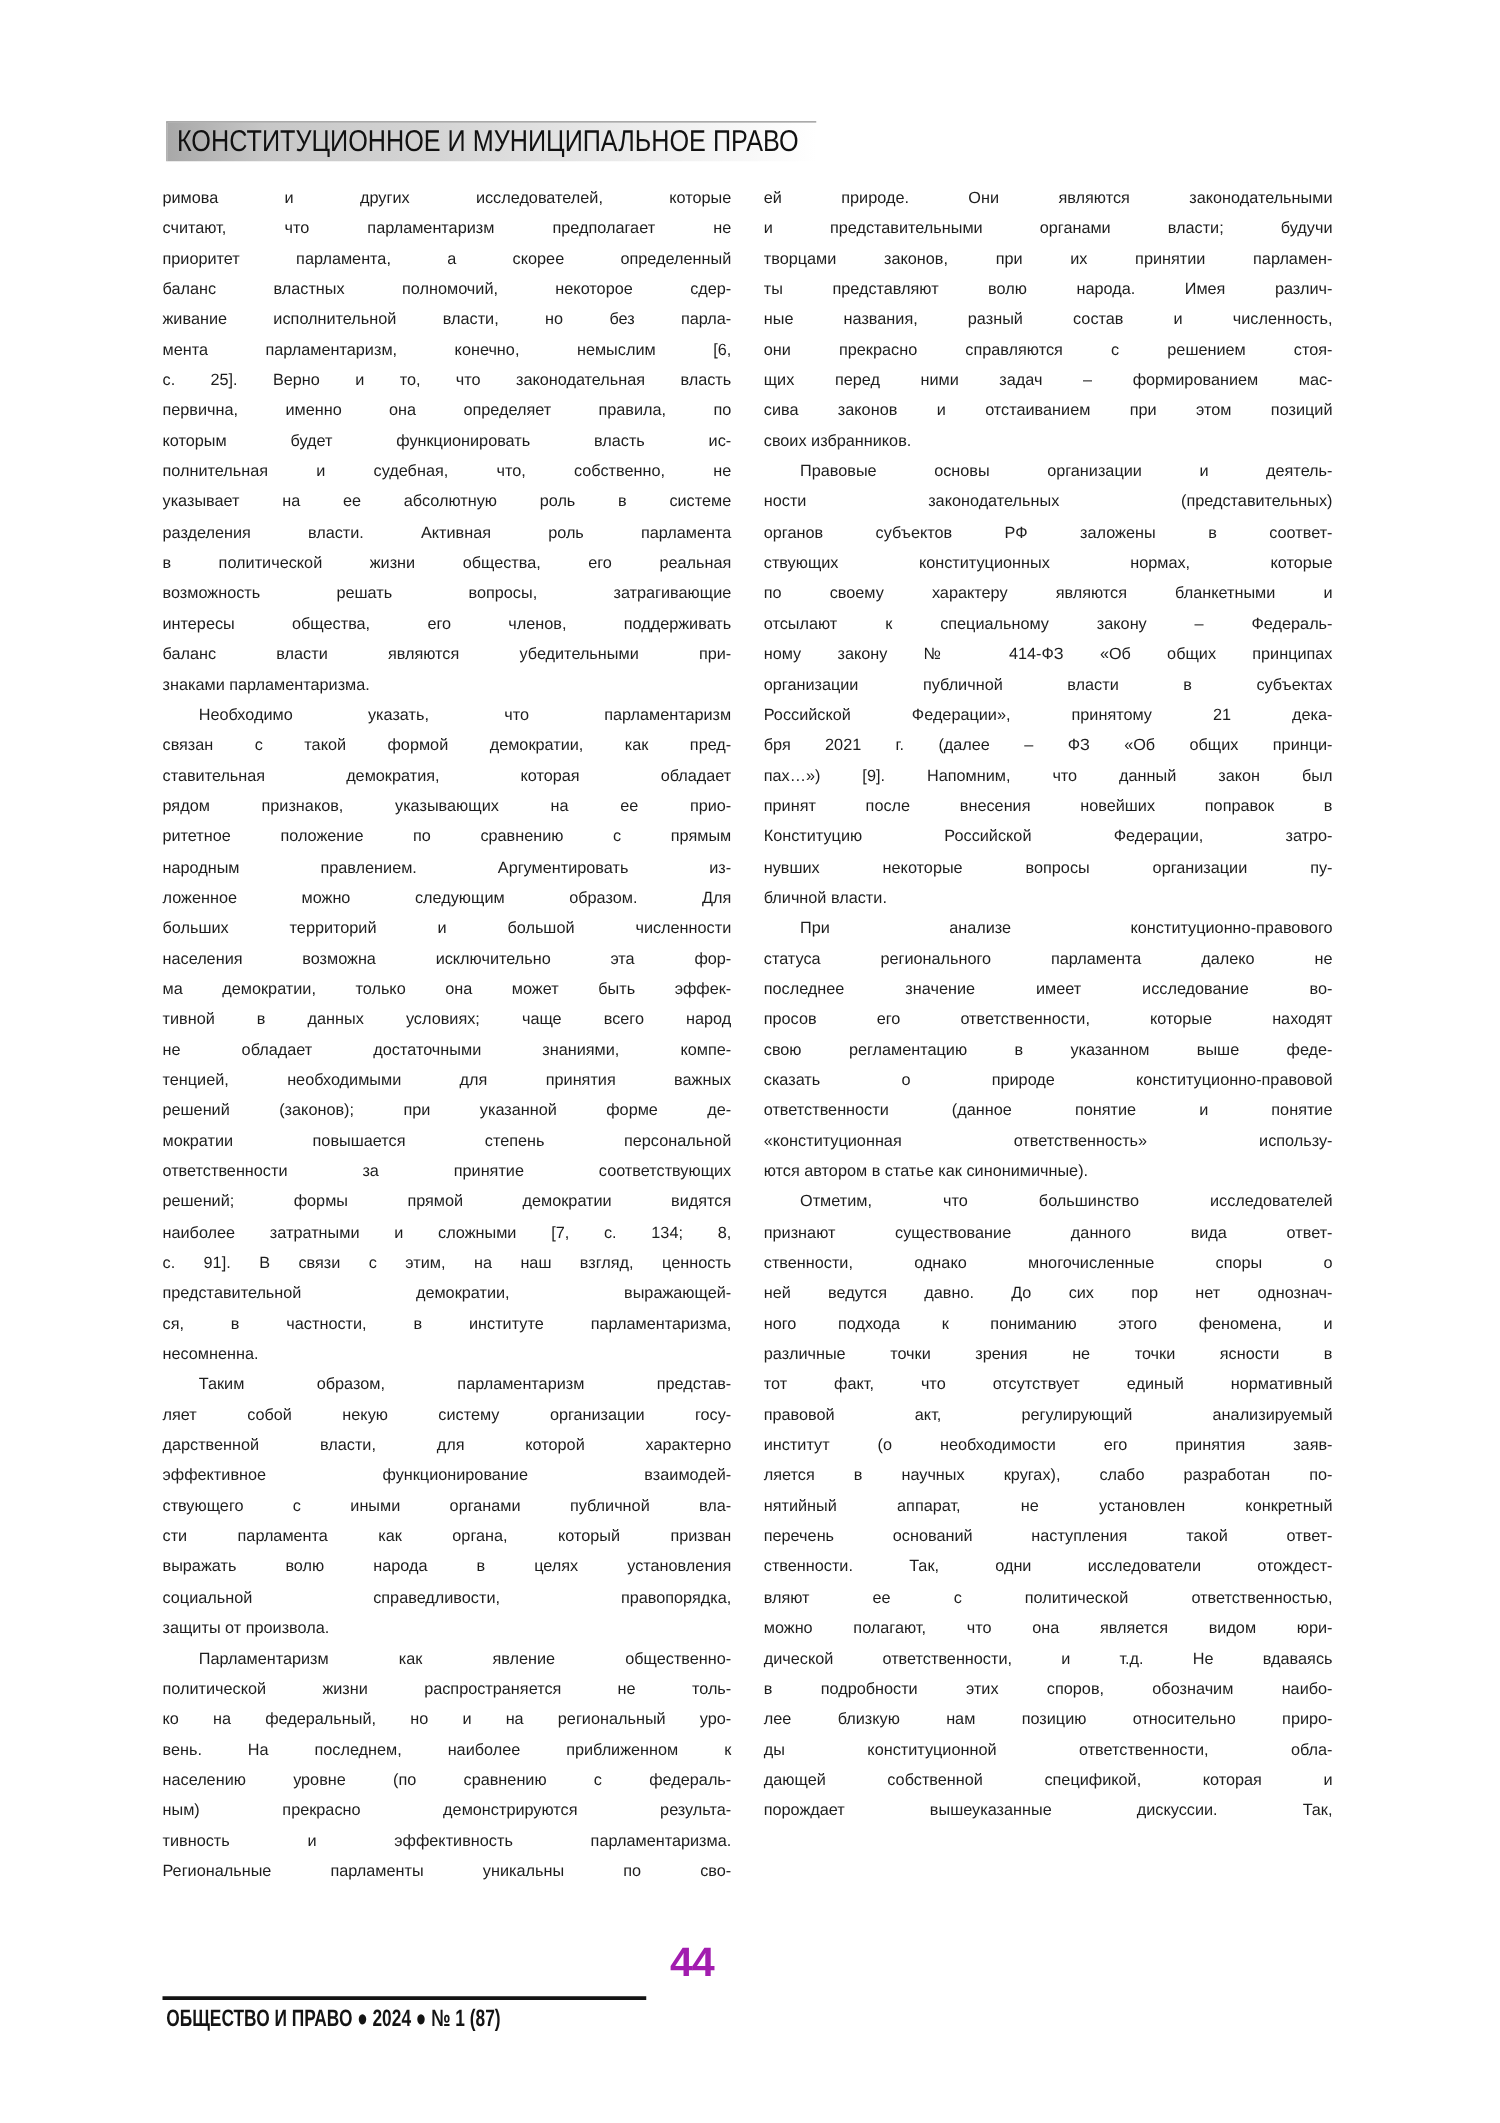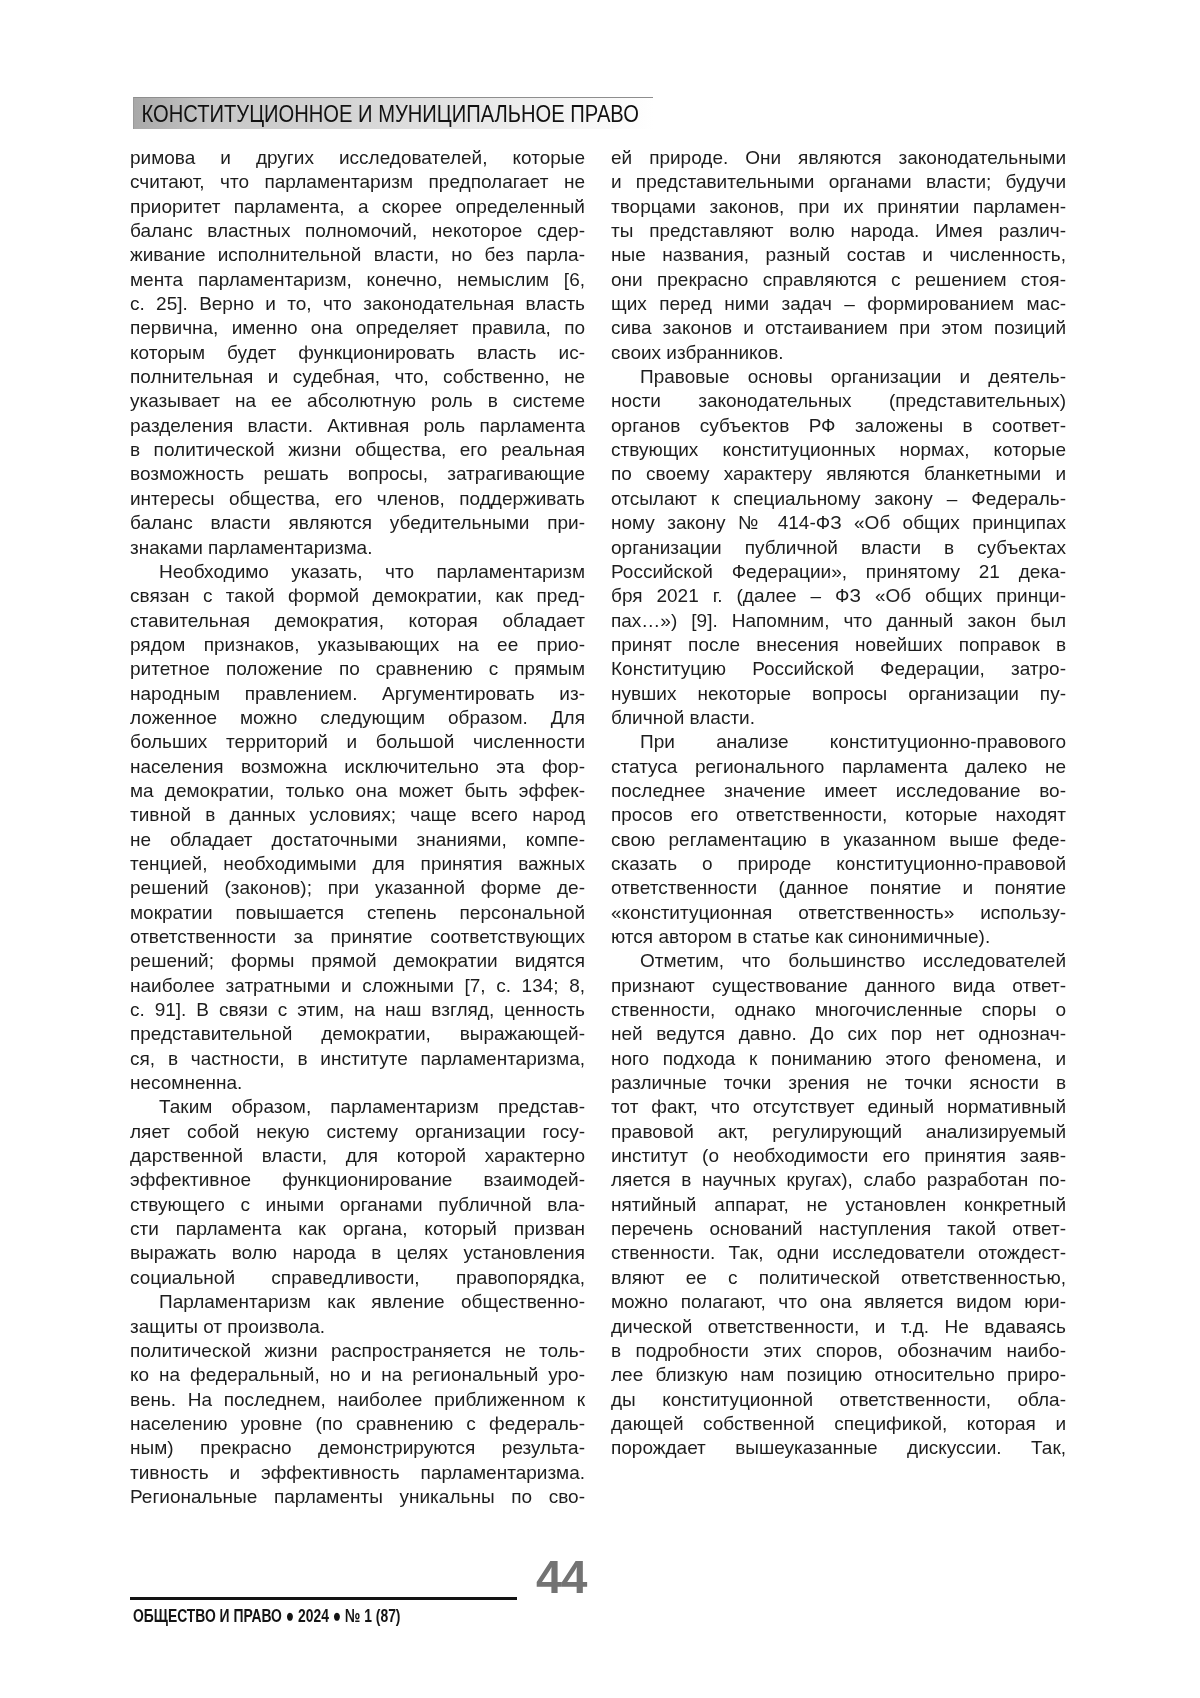"римова и других исследователей, которые" .col { font-size: 19px -> 13px }
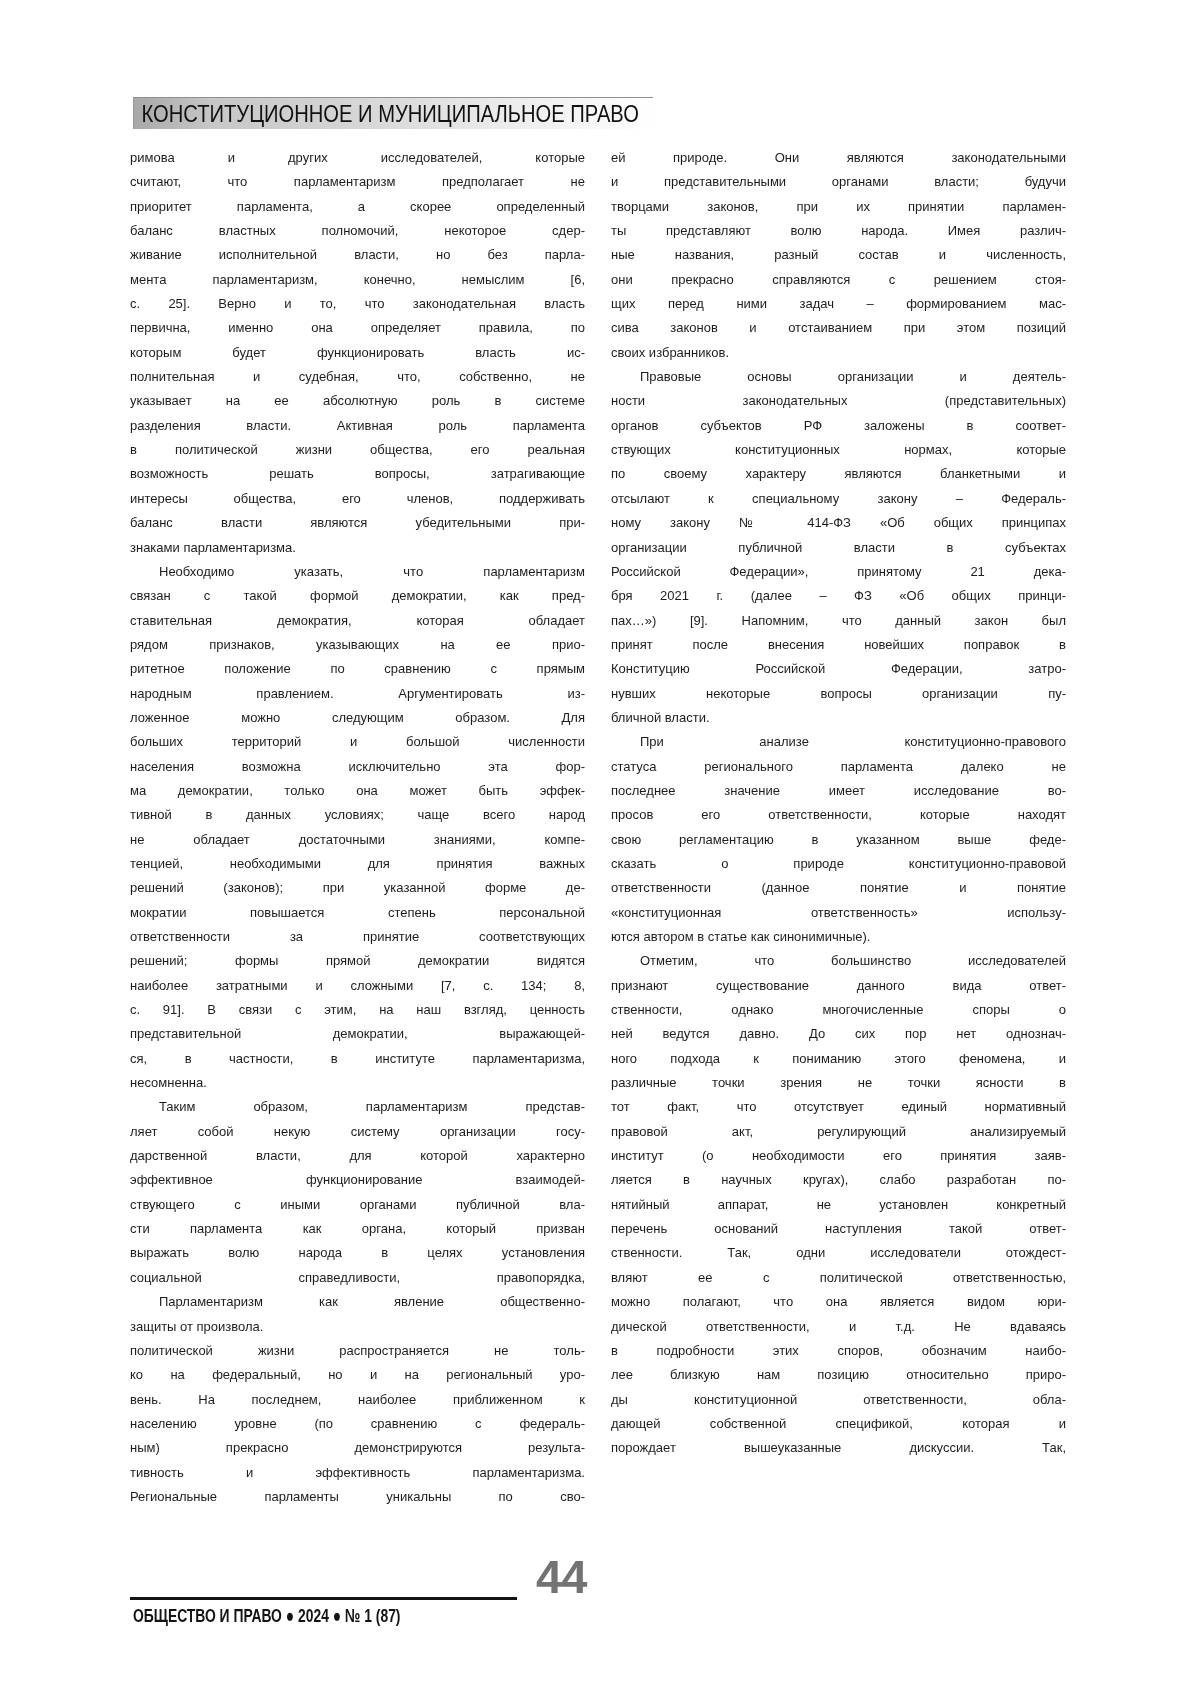"Парламентаризм как явление общественно-" div.ln { order: before "защиты от произвола." -> after "защиты от произвола." }
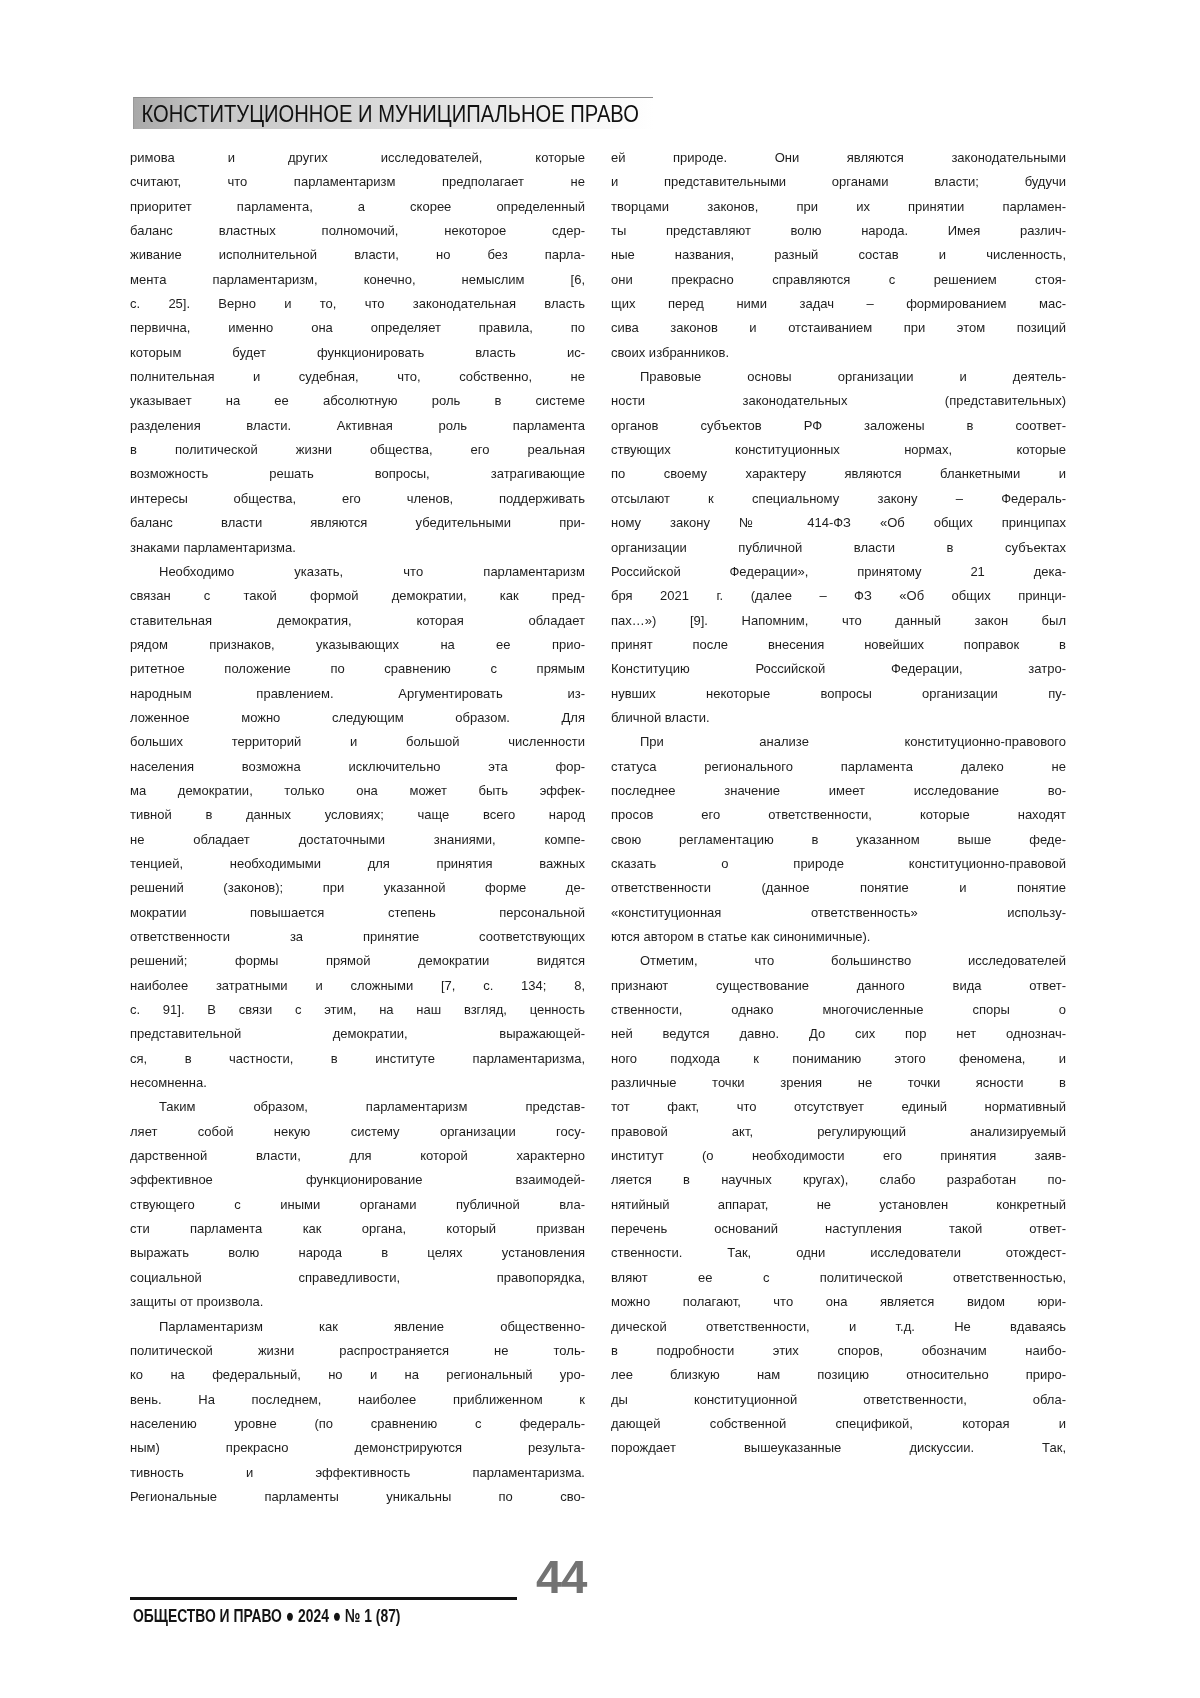"44" .page-num { color: #737373 -> #a21caf; font-size: 47px -> 33px }
